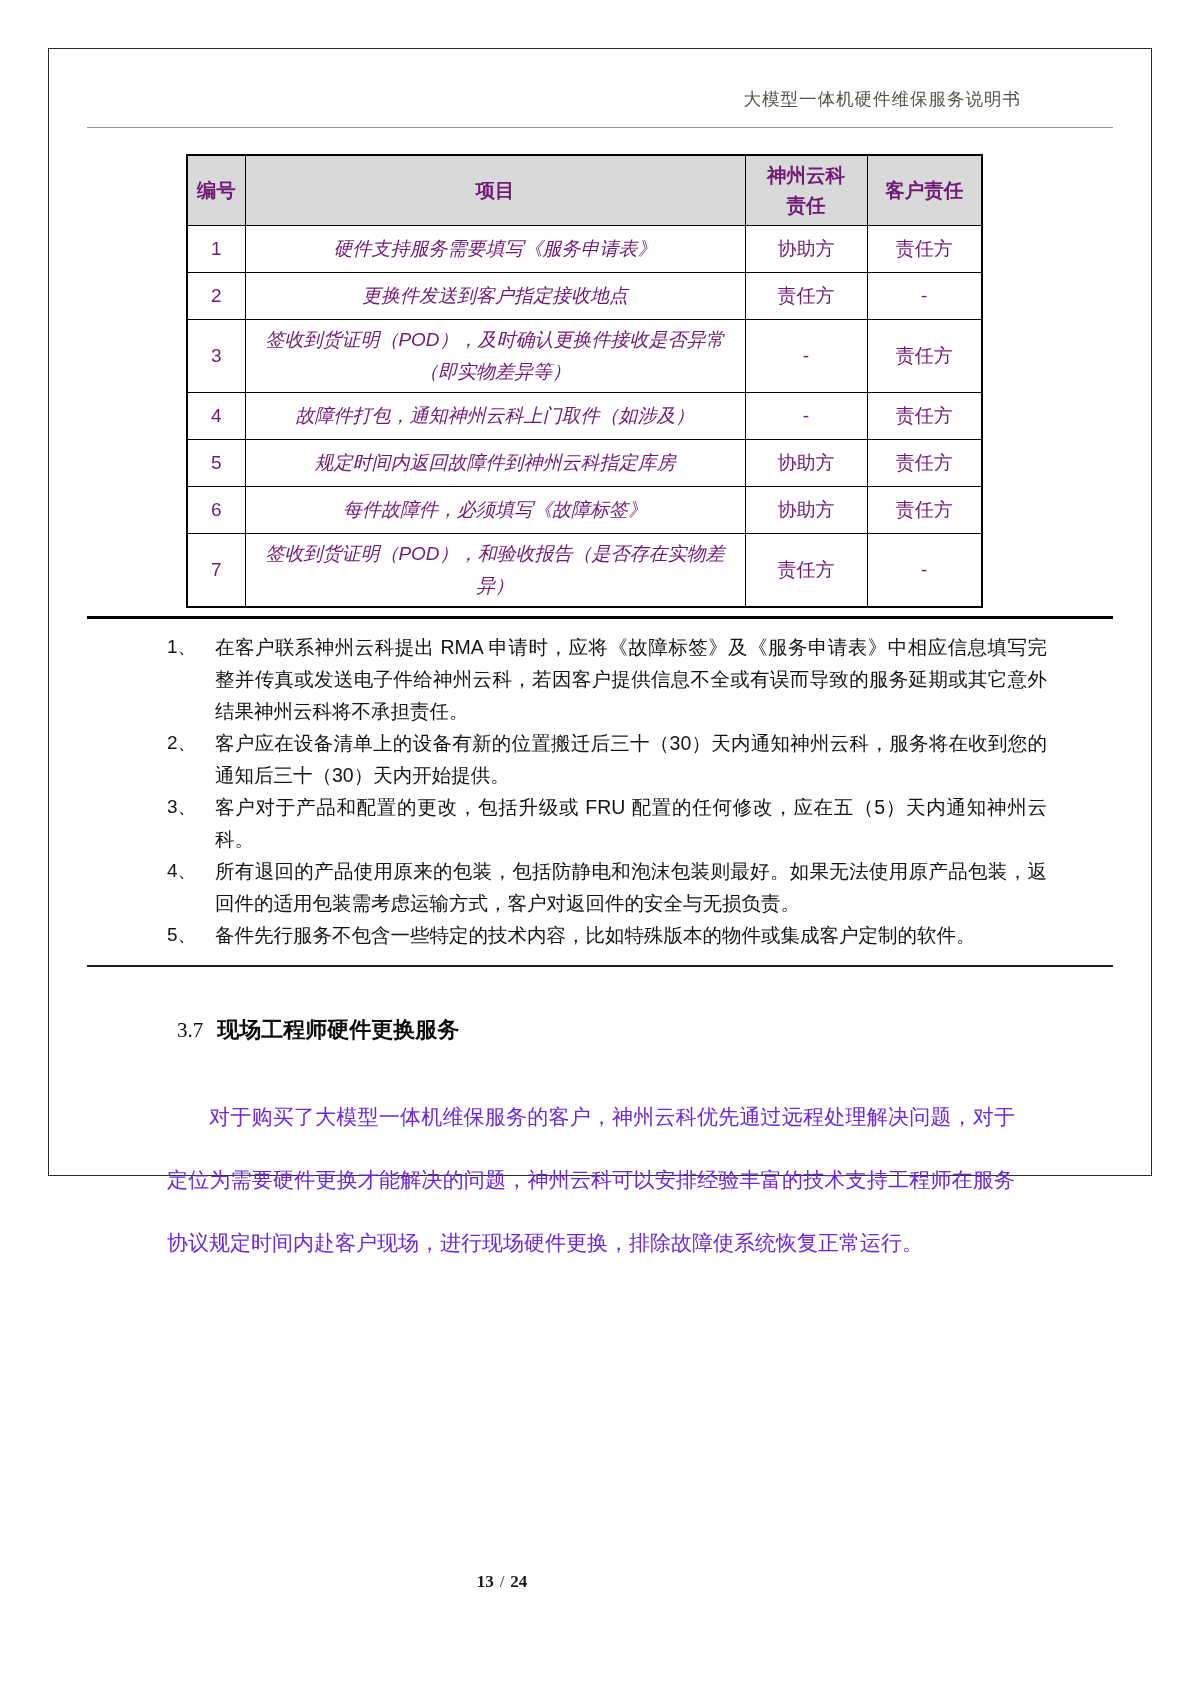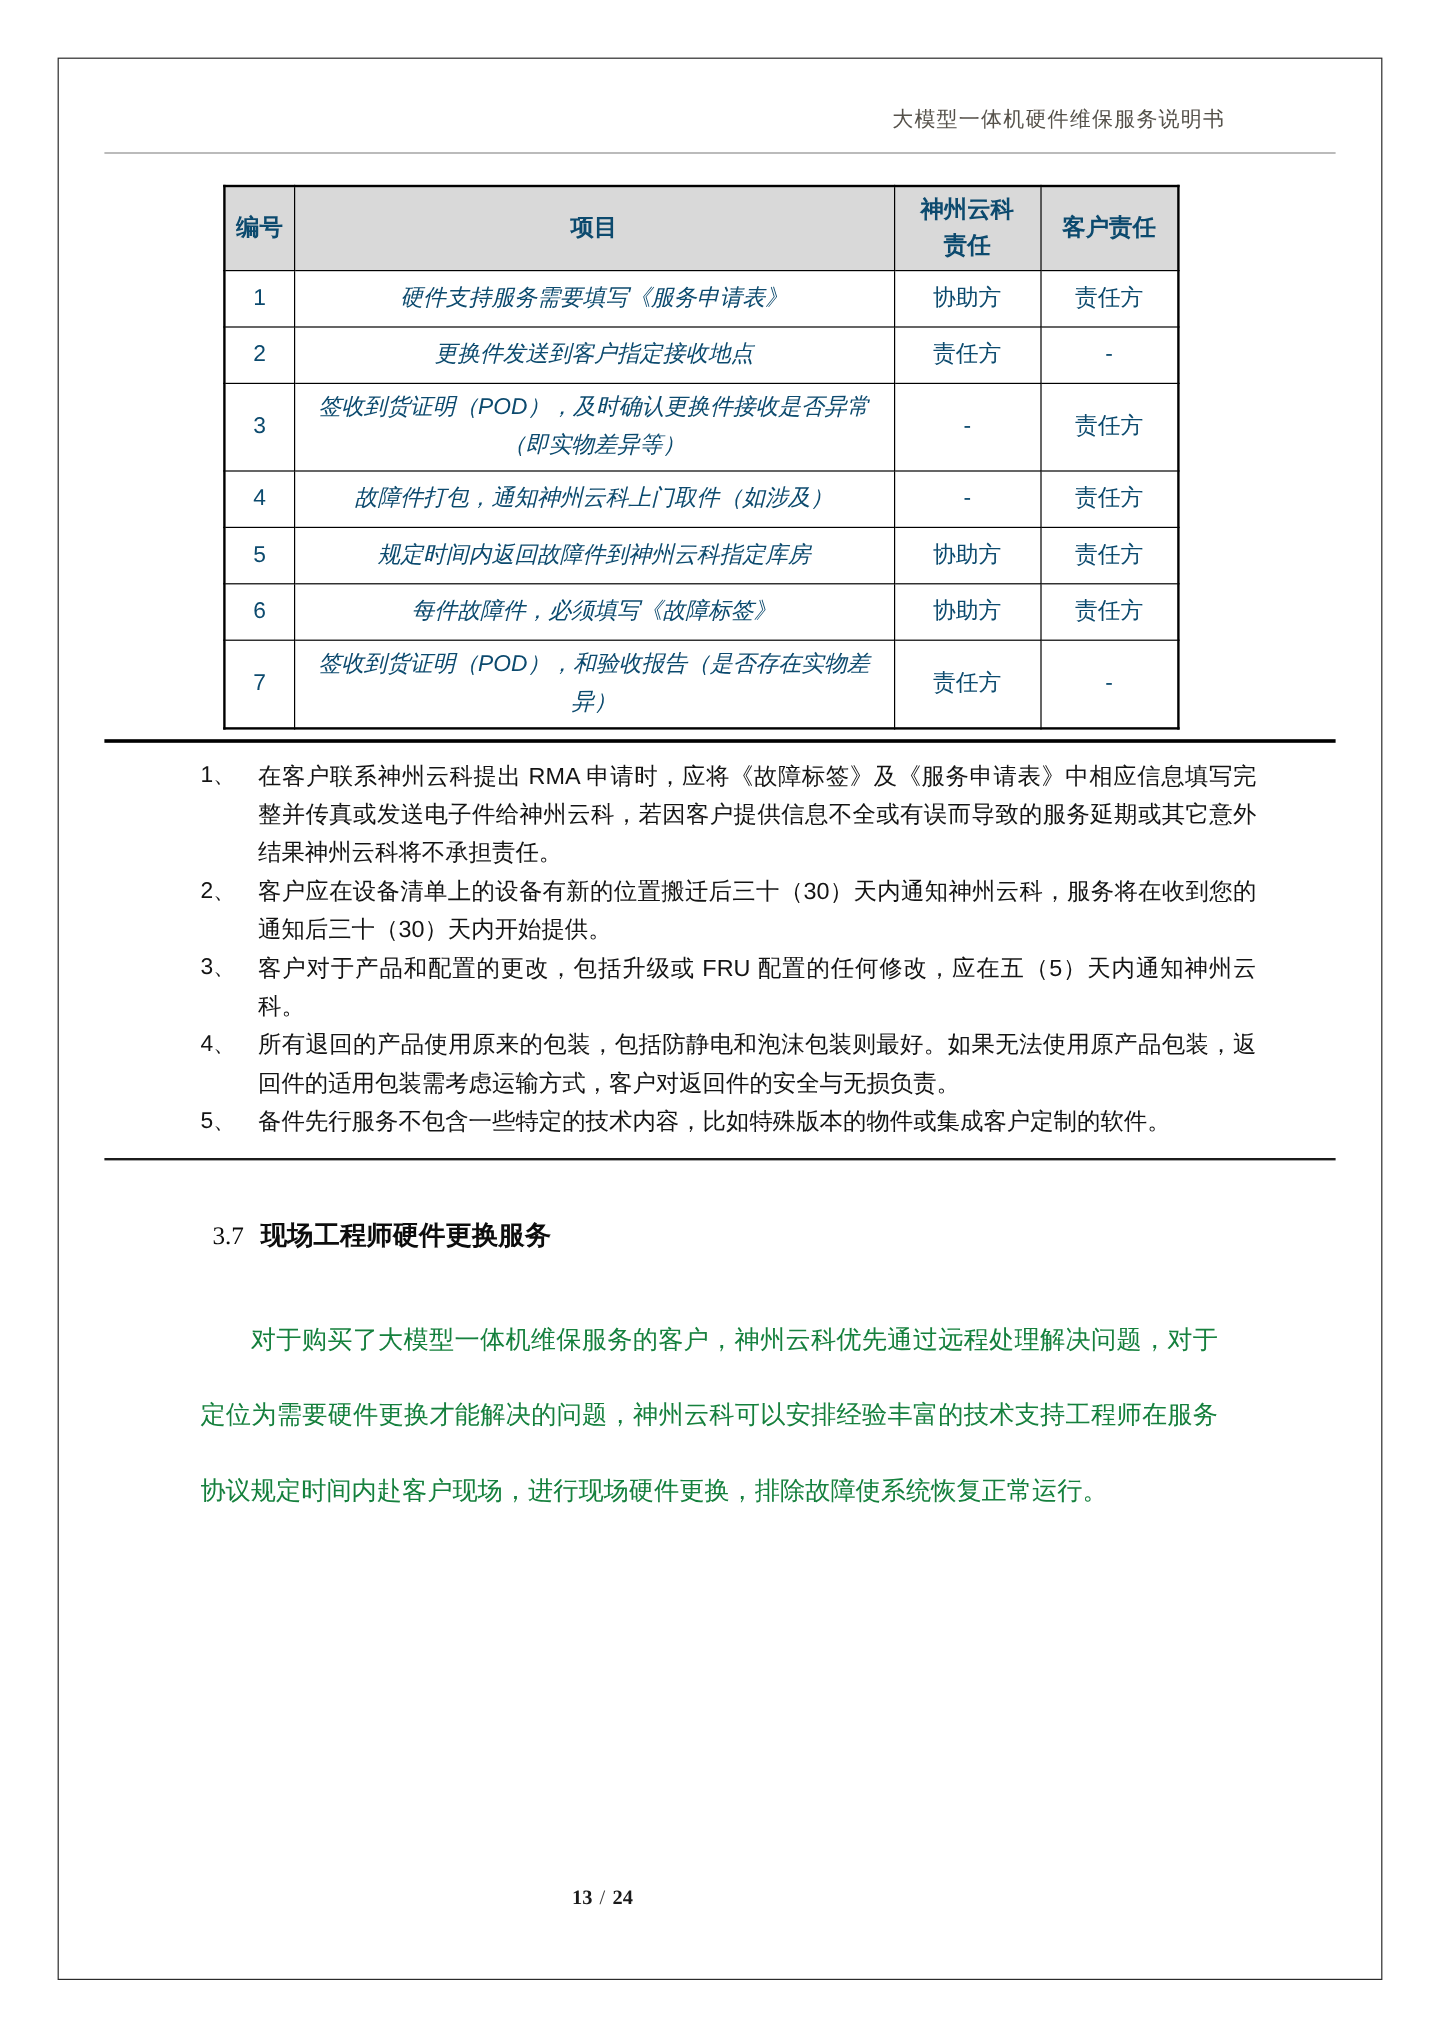"大模型一体机硬件维保服务说明书" .page-frame { height: 1602px -> 1128px }
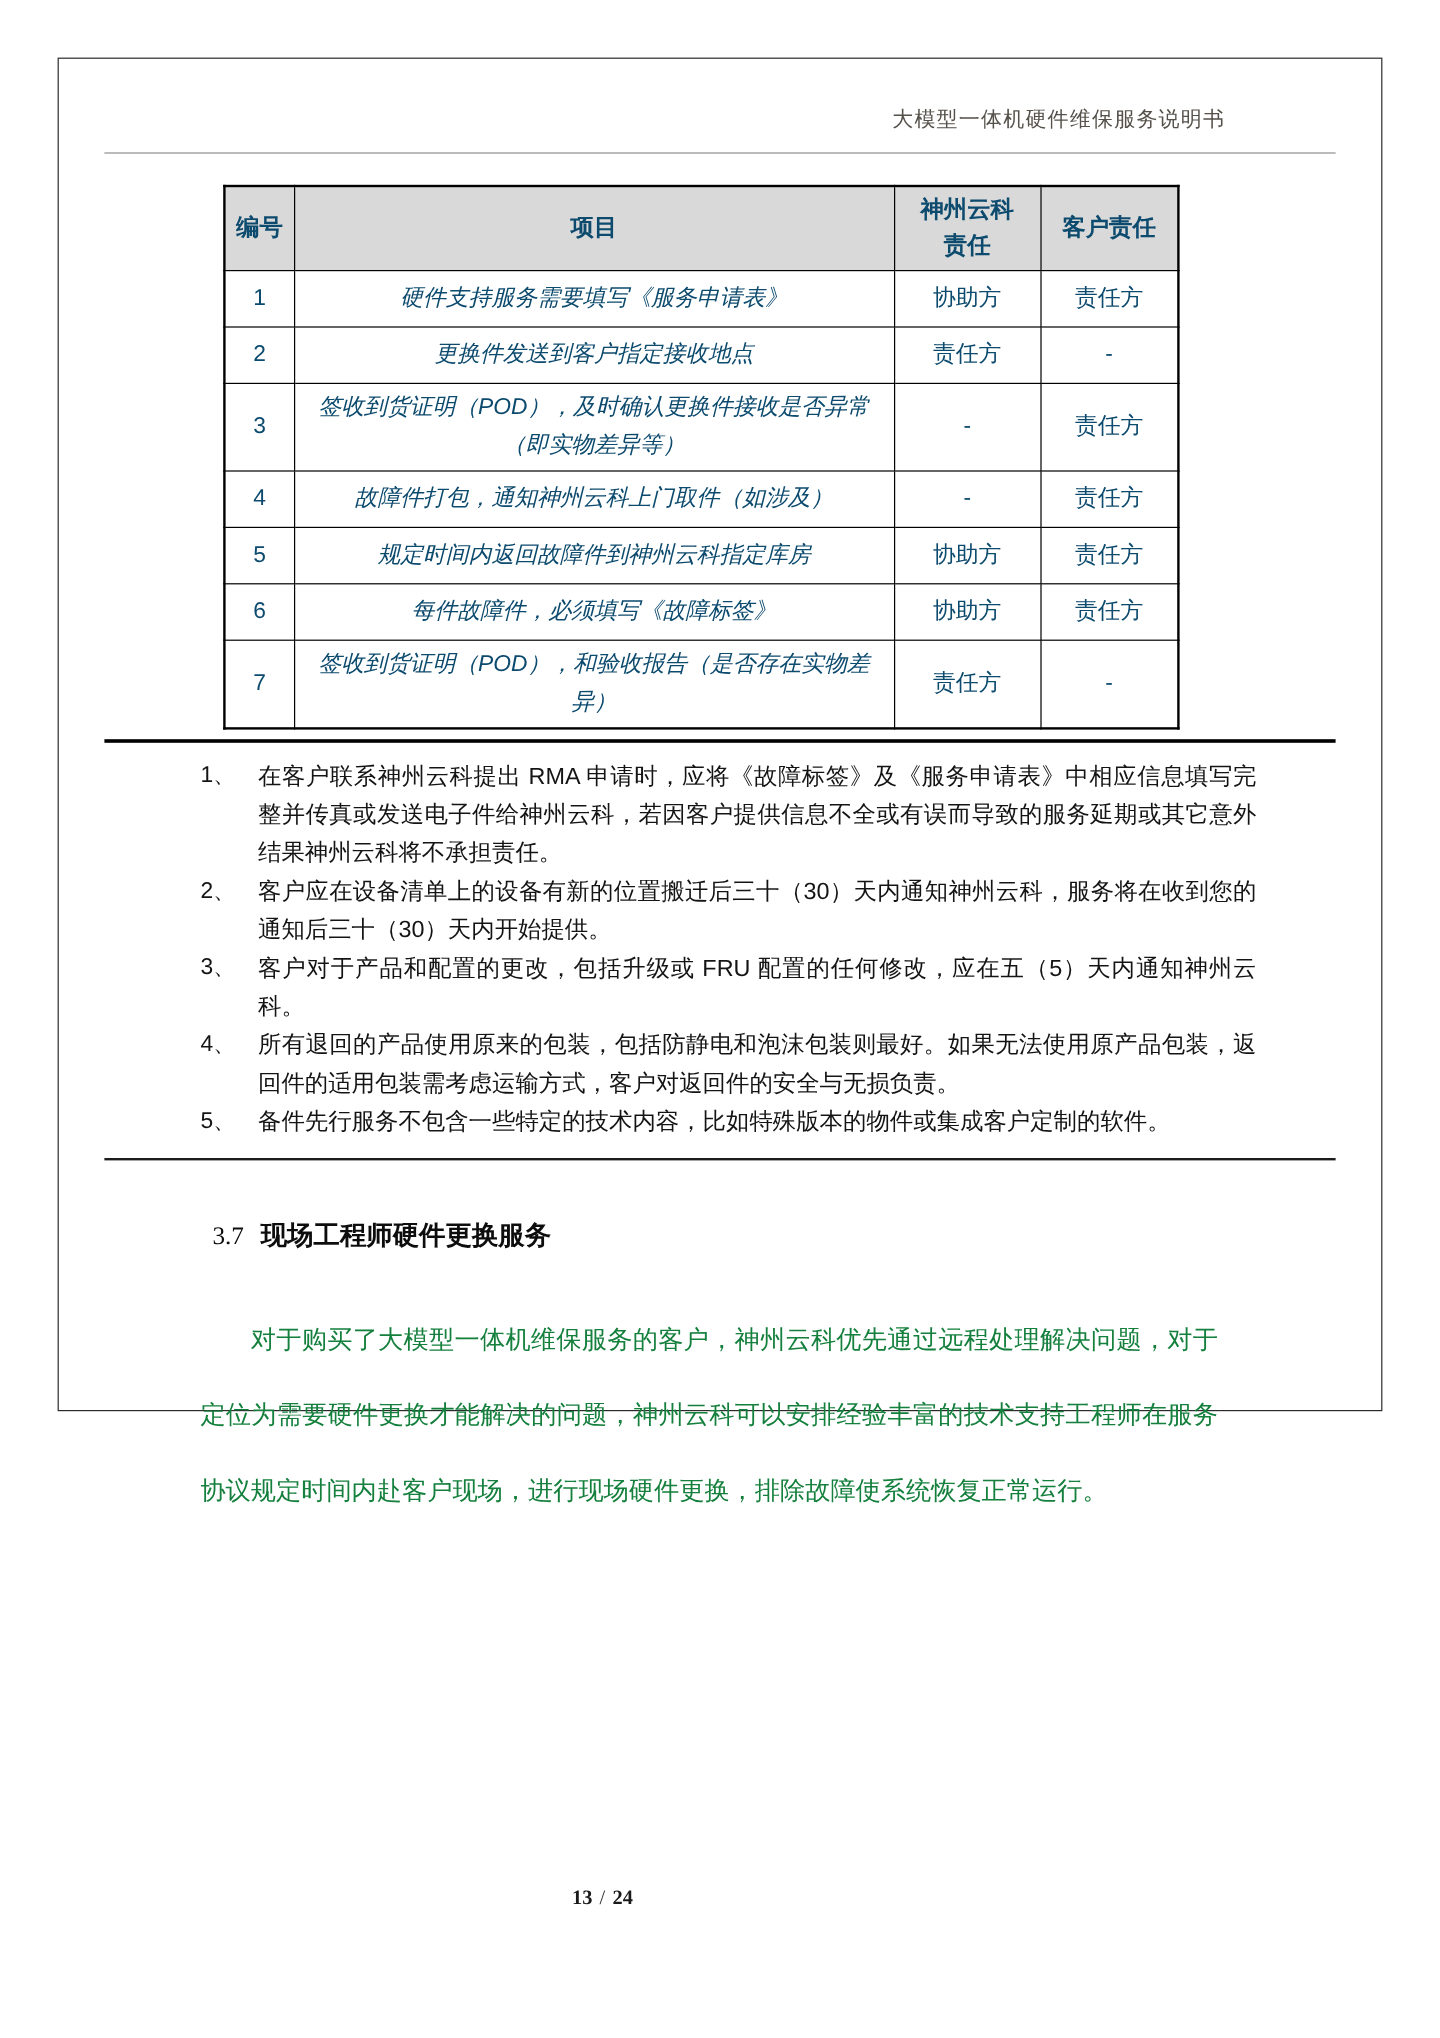"编号" table.resp-table { color: #0c4a6e -> #701a75 }
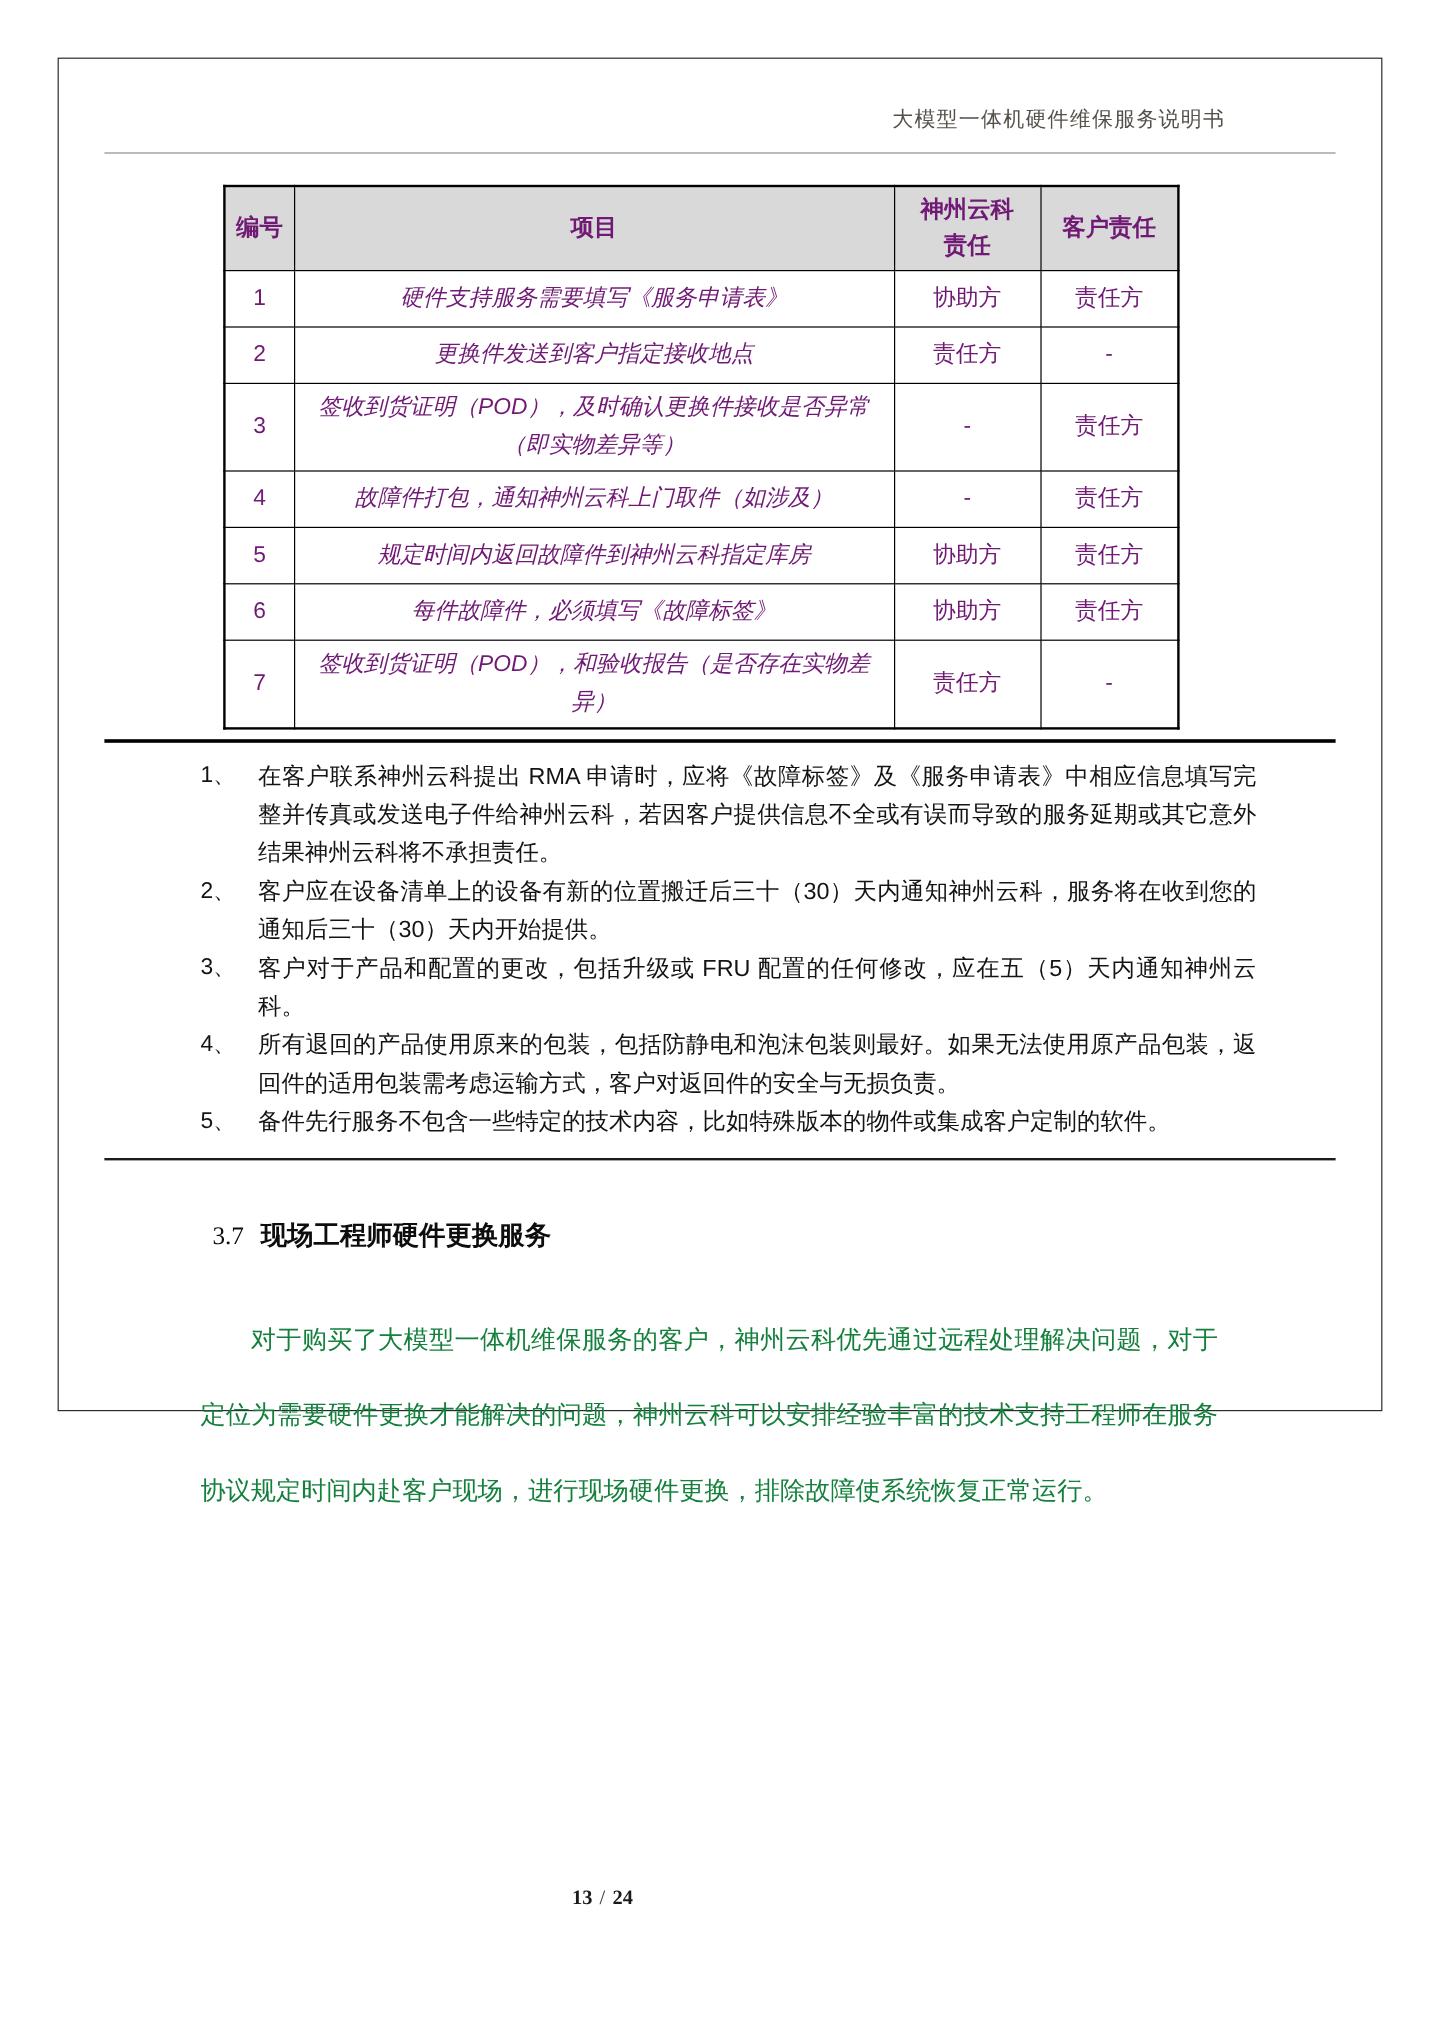"对于购买了大模型一体机维保服务的客户，神州云科优先通过远程处理解决问题，对于定位" .body-paragraph { color: #15803d -> #6d28d9 }
